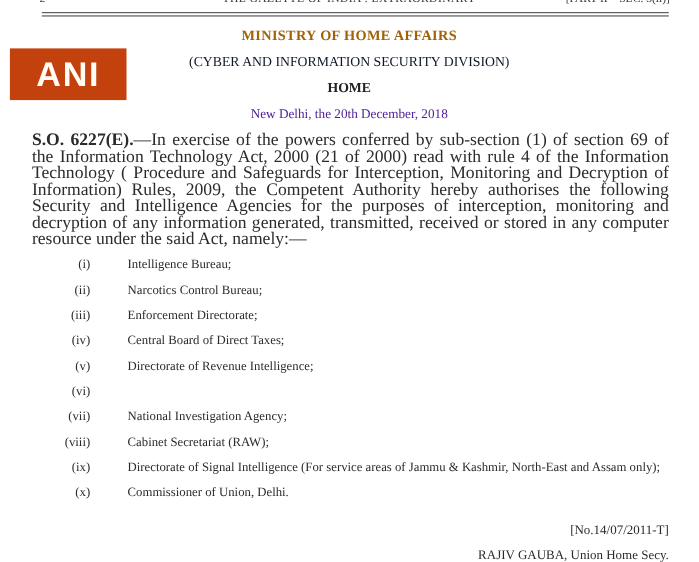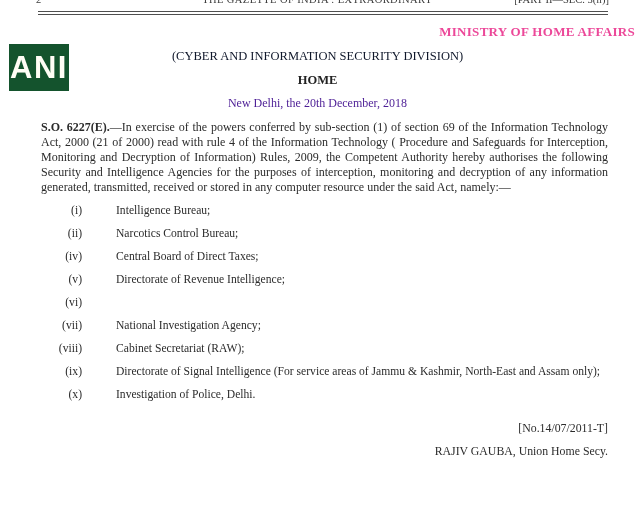"MINISTRY OF HOME AFFAIRS" .heading-ministry { color: #ec4899 -> #a16207; text-align: right -> center }
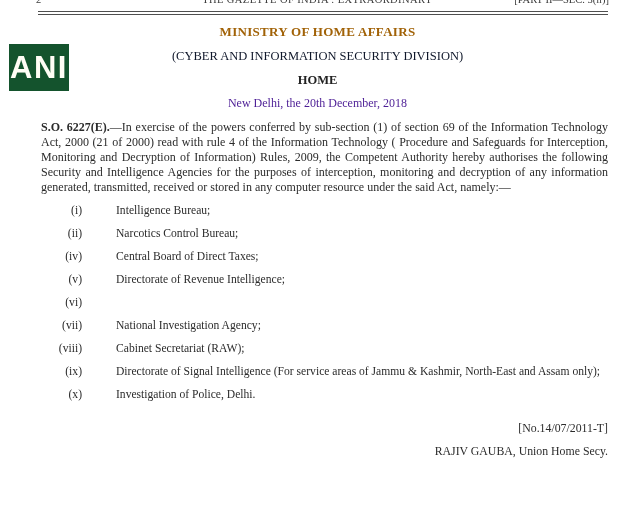"ANI" .ani-logo { background: #14532d -> #c2410c; width: 60px -> 106px }
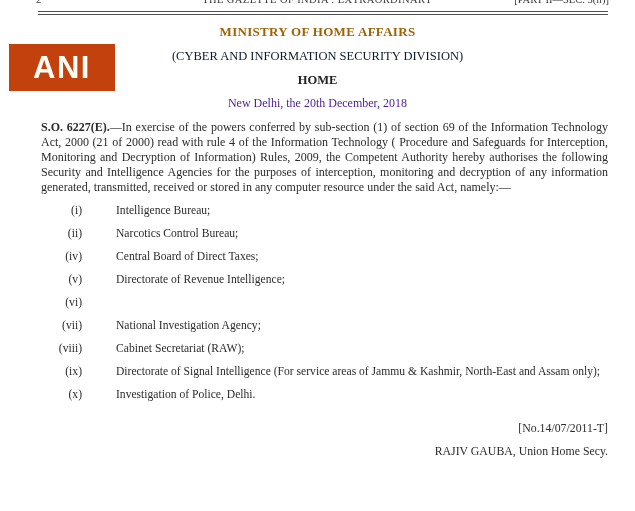"S.O. 6227(E).—In exercise of the" .order-paragraph { font-size: 12px -> 16px; margin: 9px 27px 0 41px -> 9px 27px 0 29px }
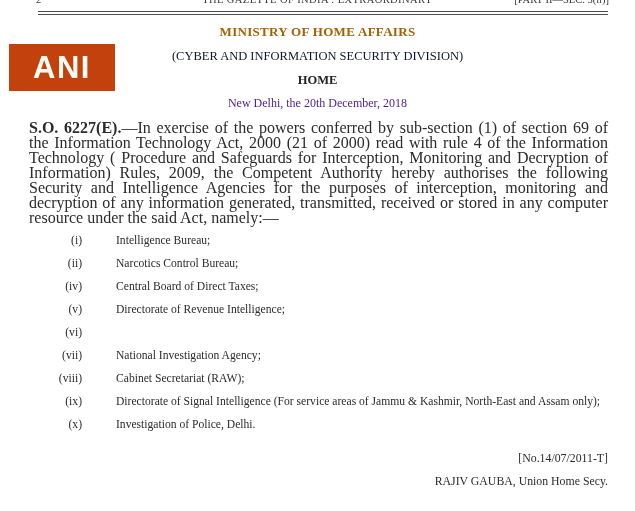"(iii)" div.agency-row { html: none -> <div> <span>(iii)</span> <span></span> <span>Enforcement Directorate;</span> </div> }
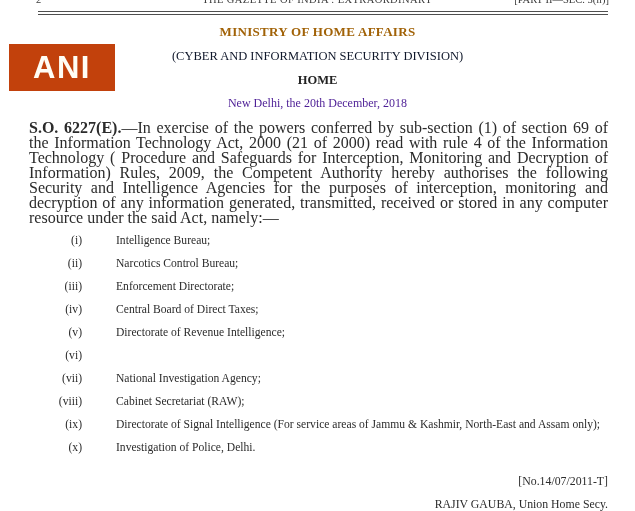"Investigation of Police, Delhi." span.agency-name { text: Investigation of Police -> Commissioner of Union }
